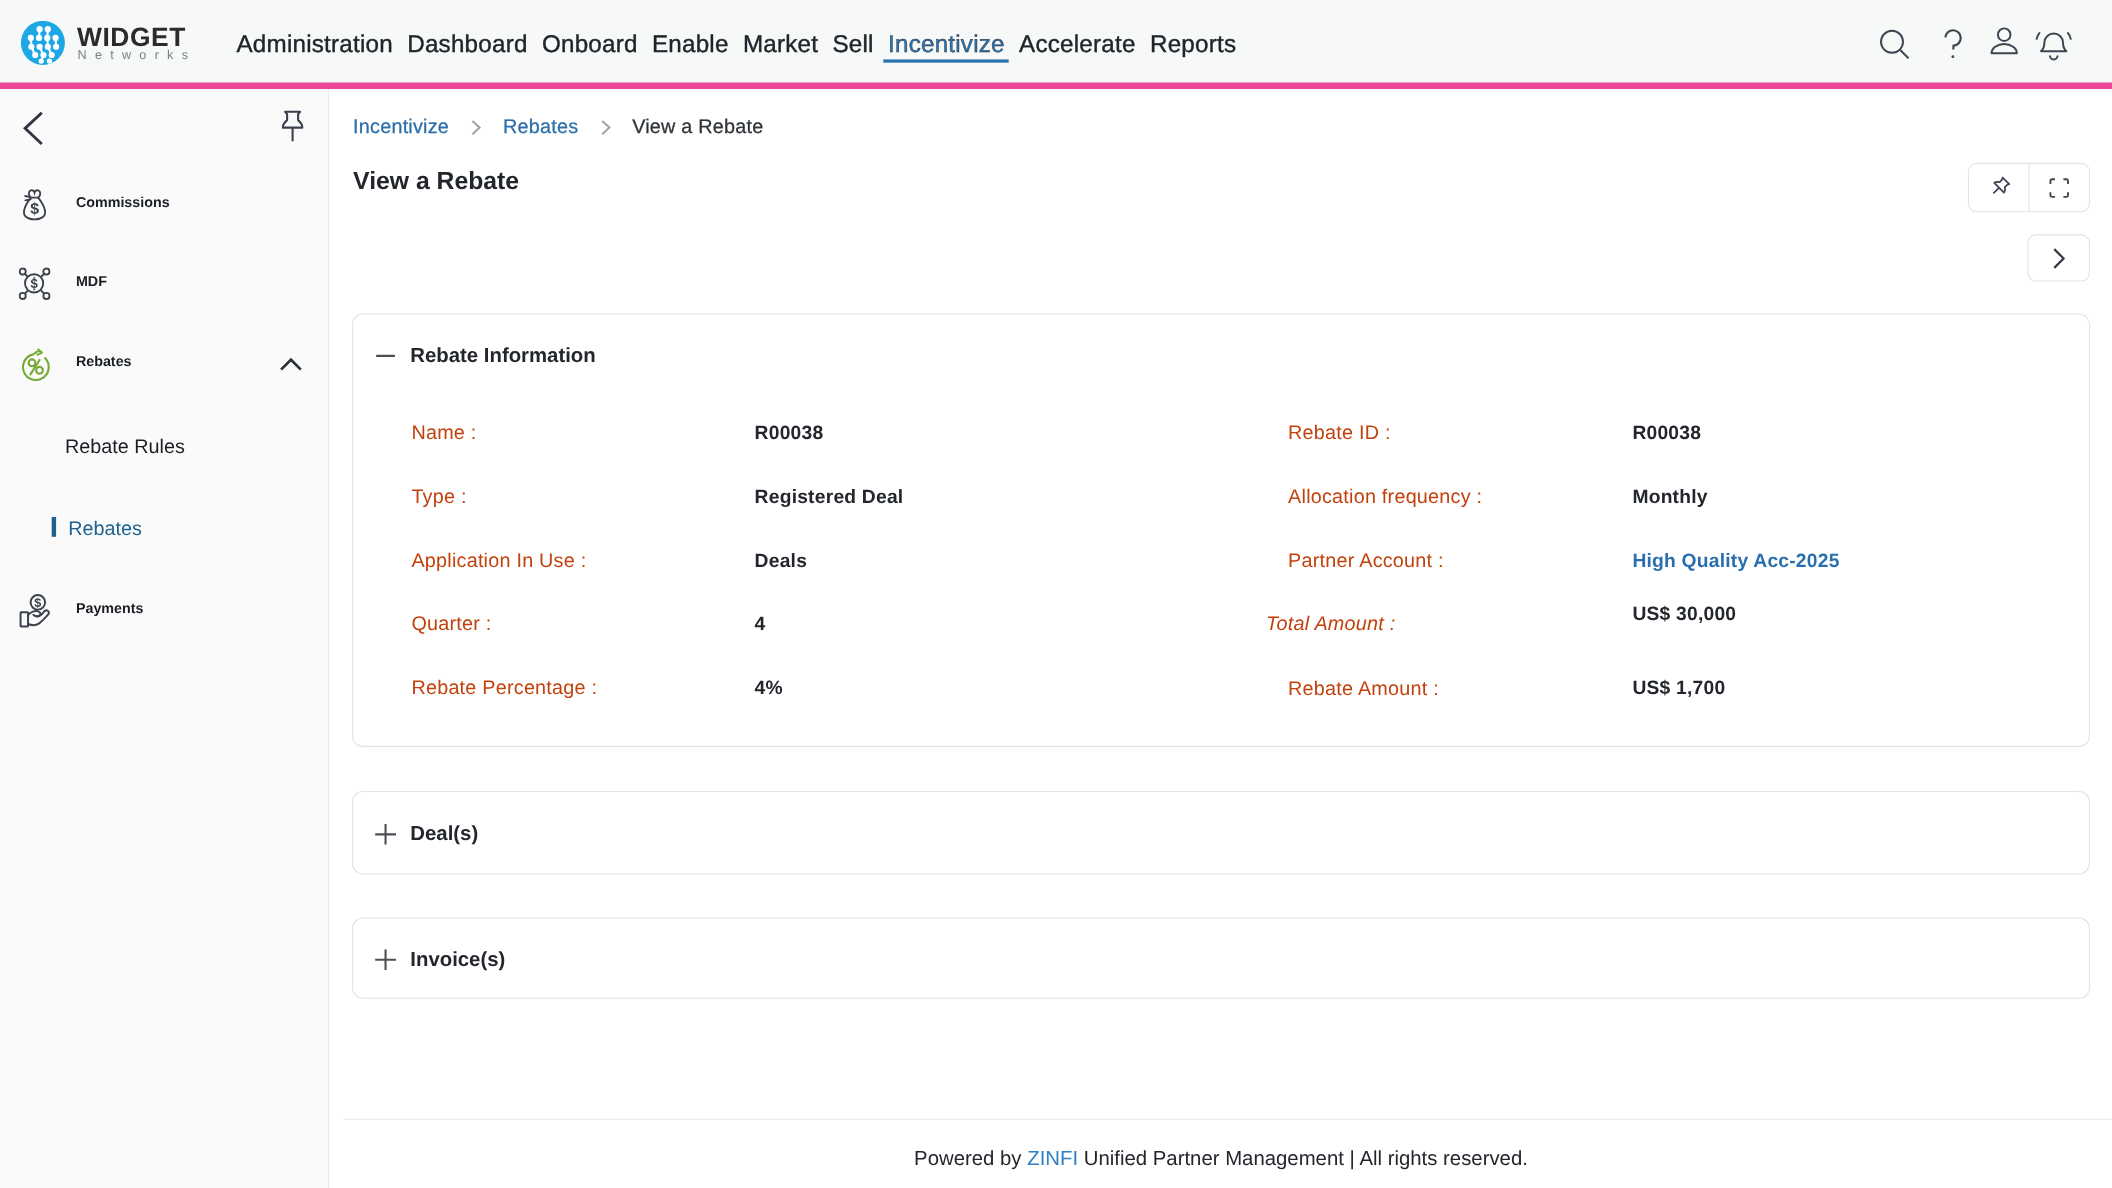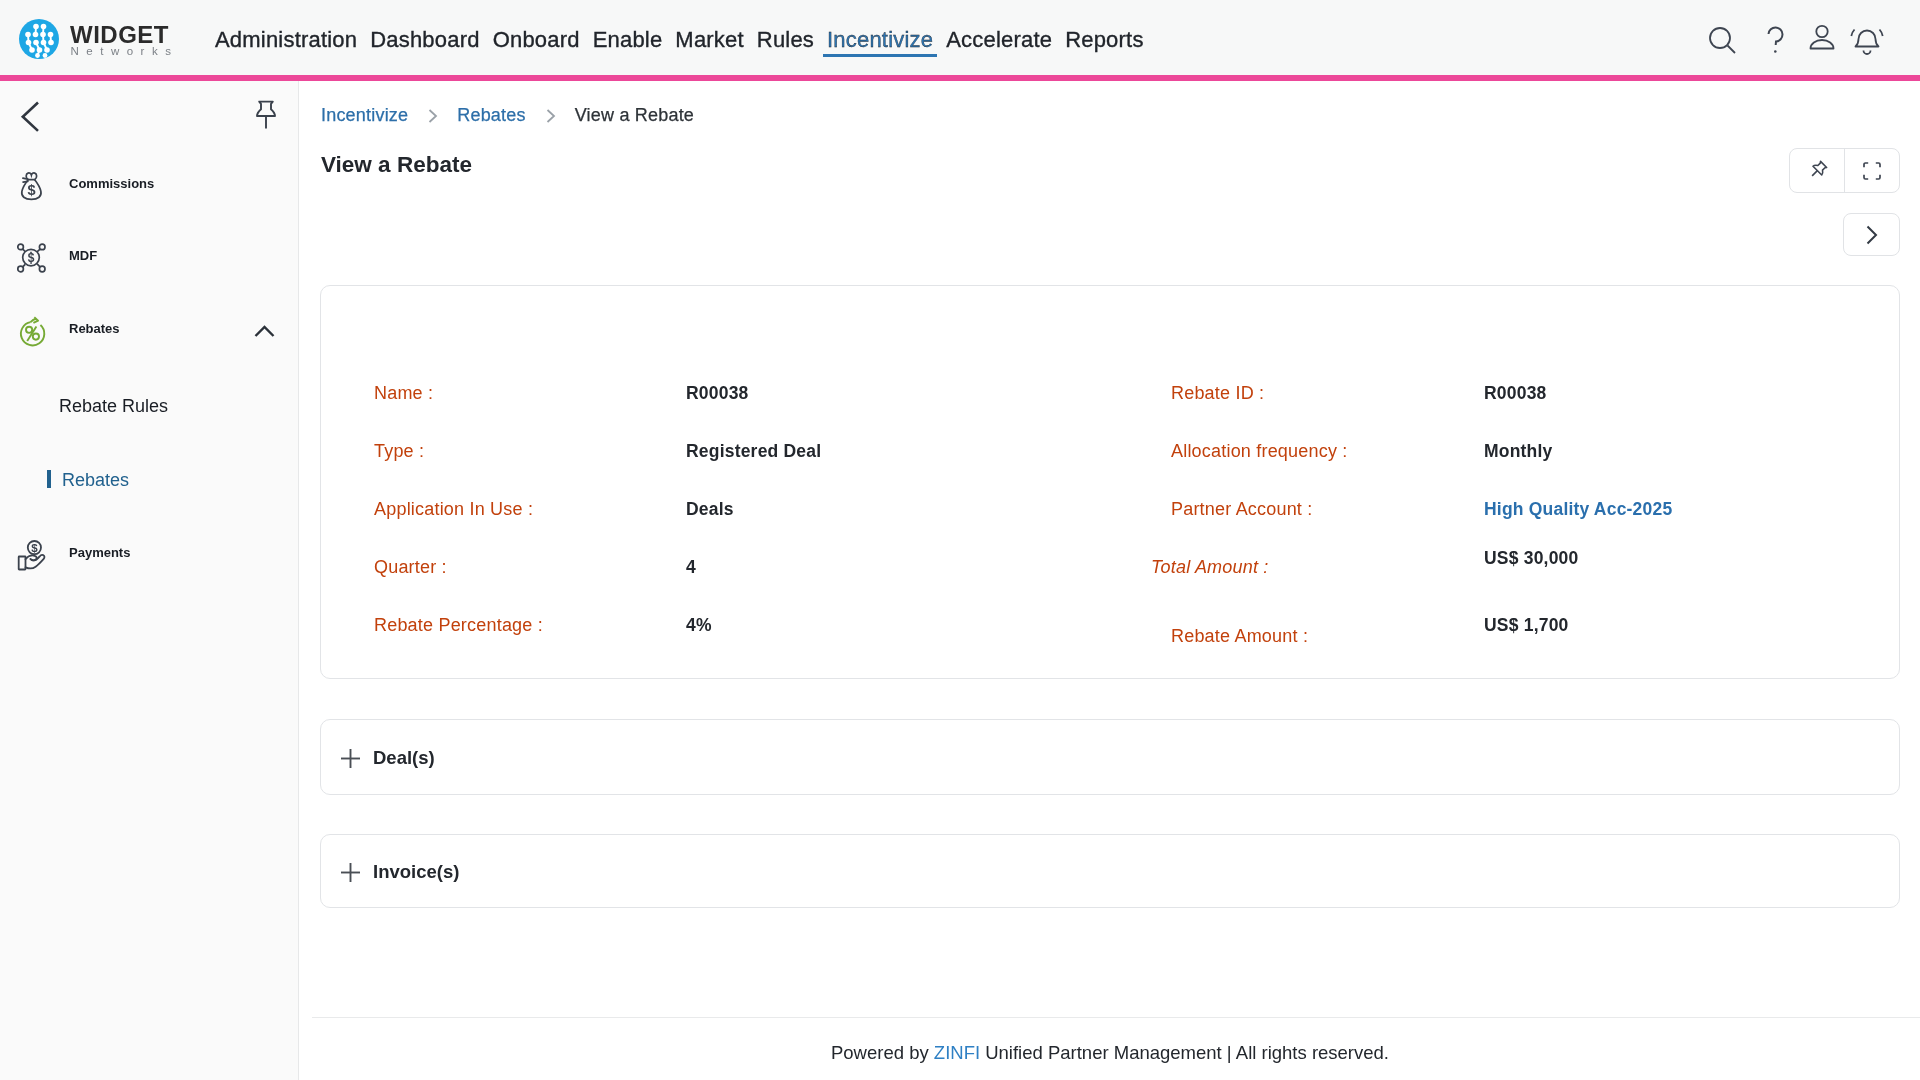"Rules" span { text: Rules -> Sell }
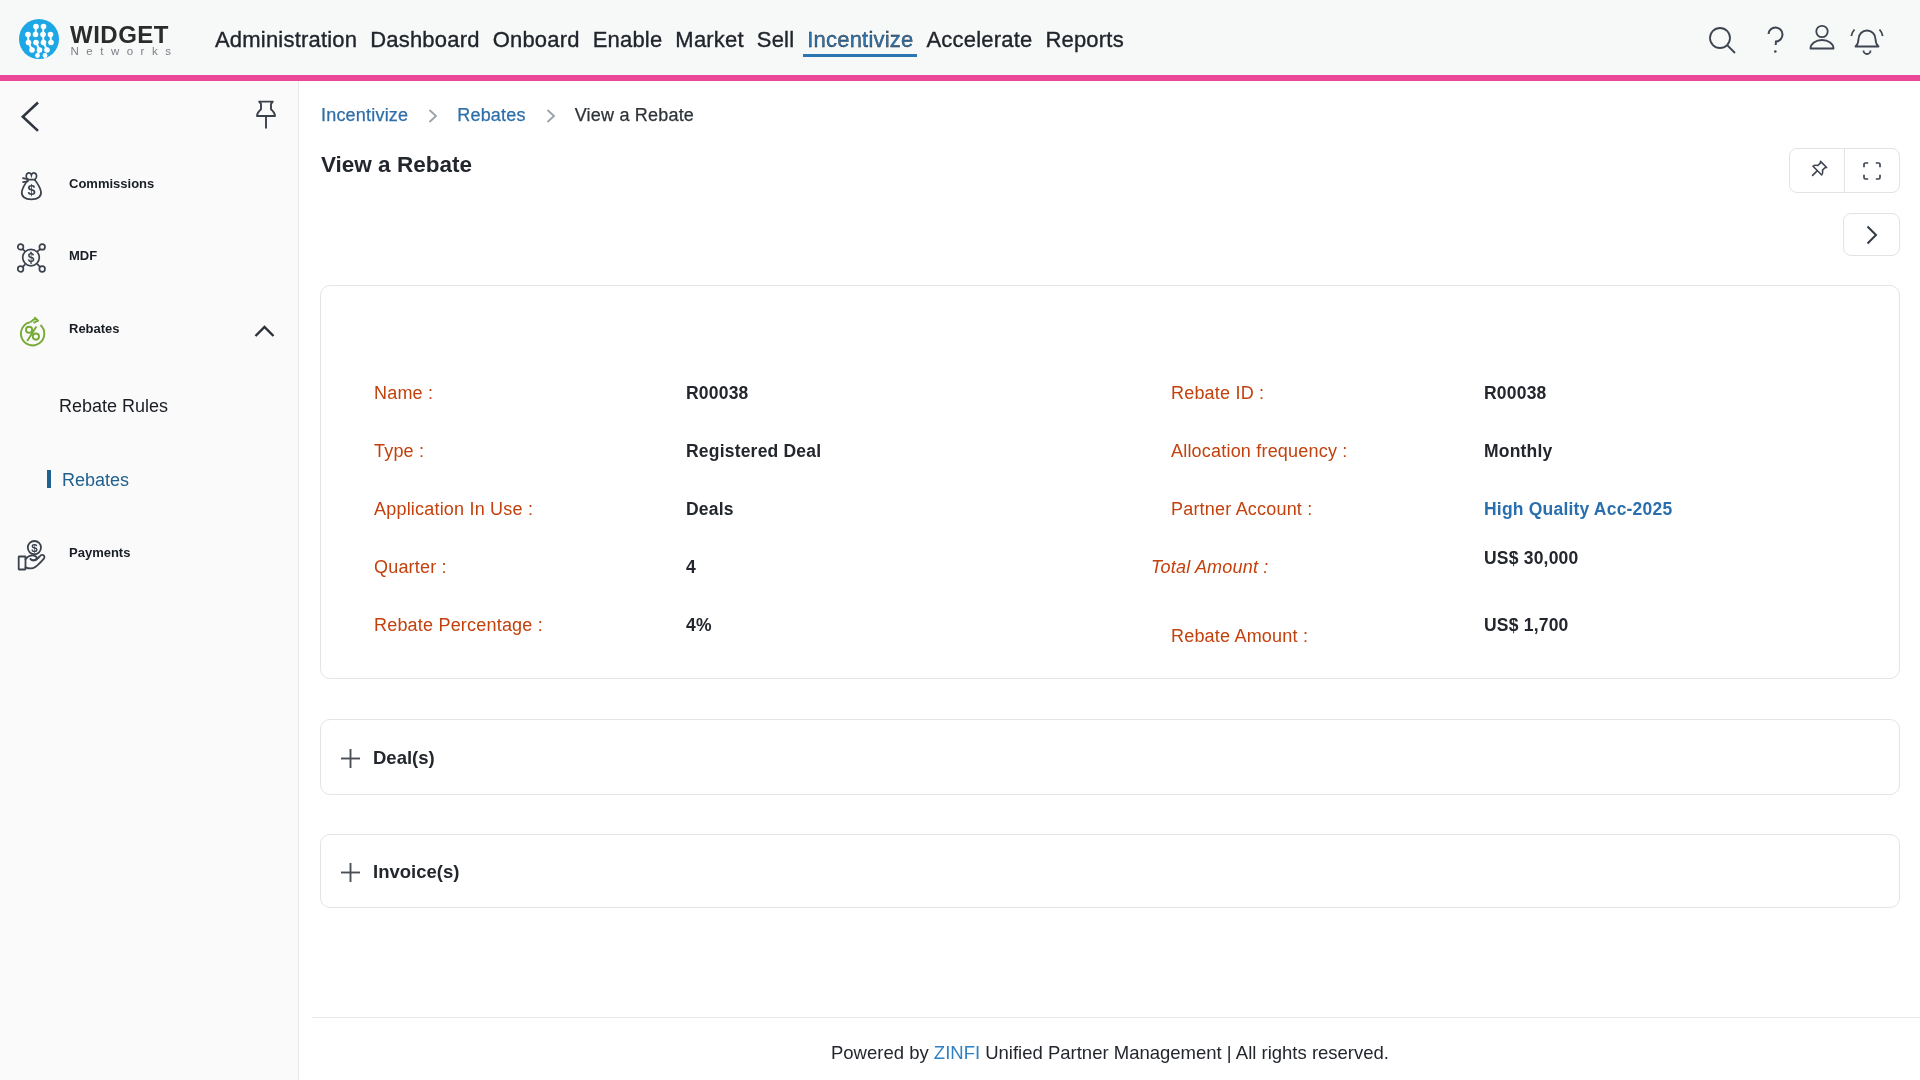"Rebate Information" div.card-head { html: none -> <div> <svg> <line></line> </svg> <div>Rebate Information</div> </div> }
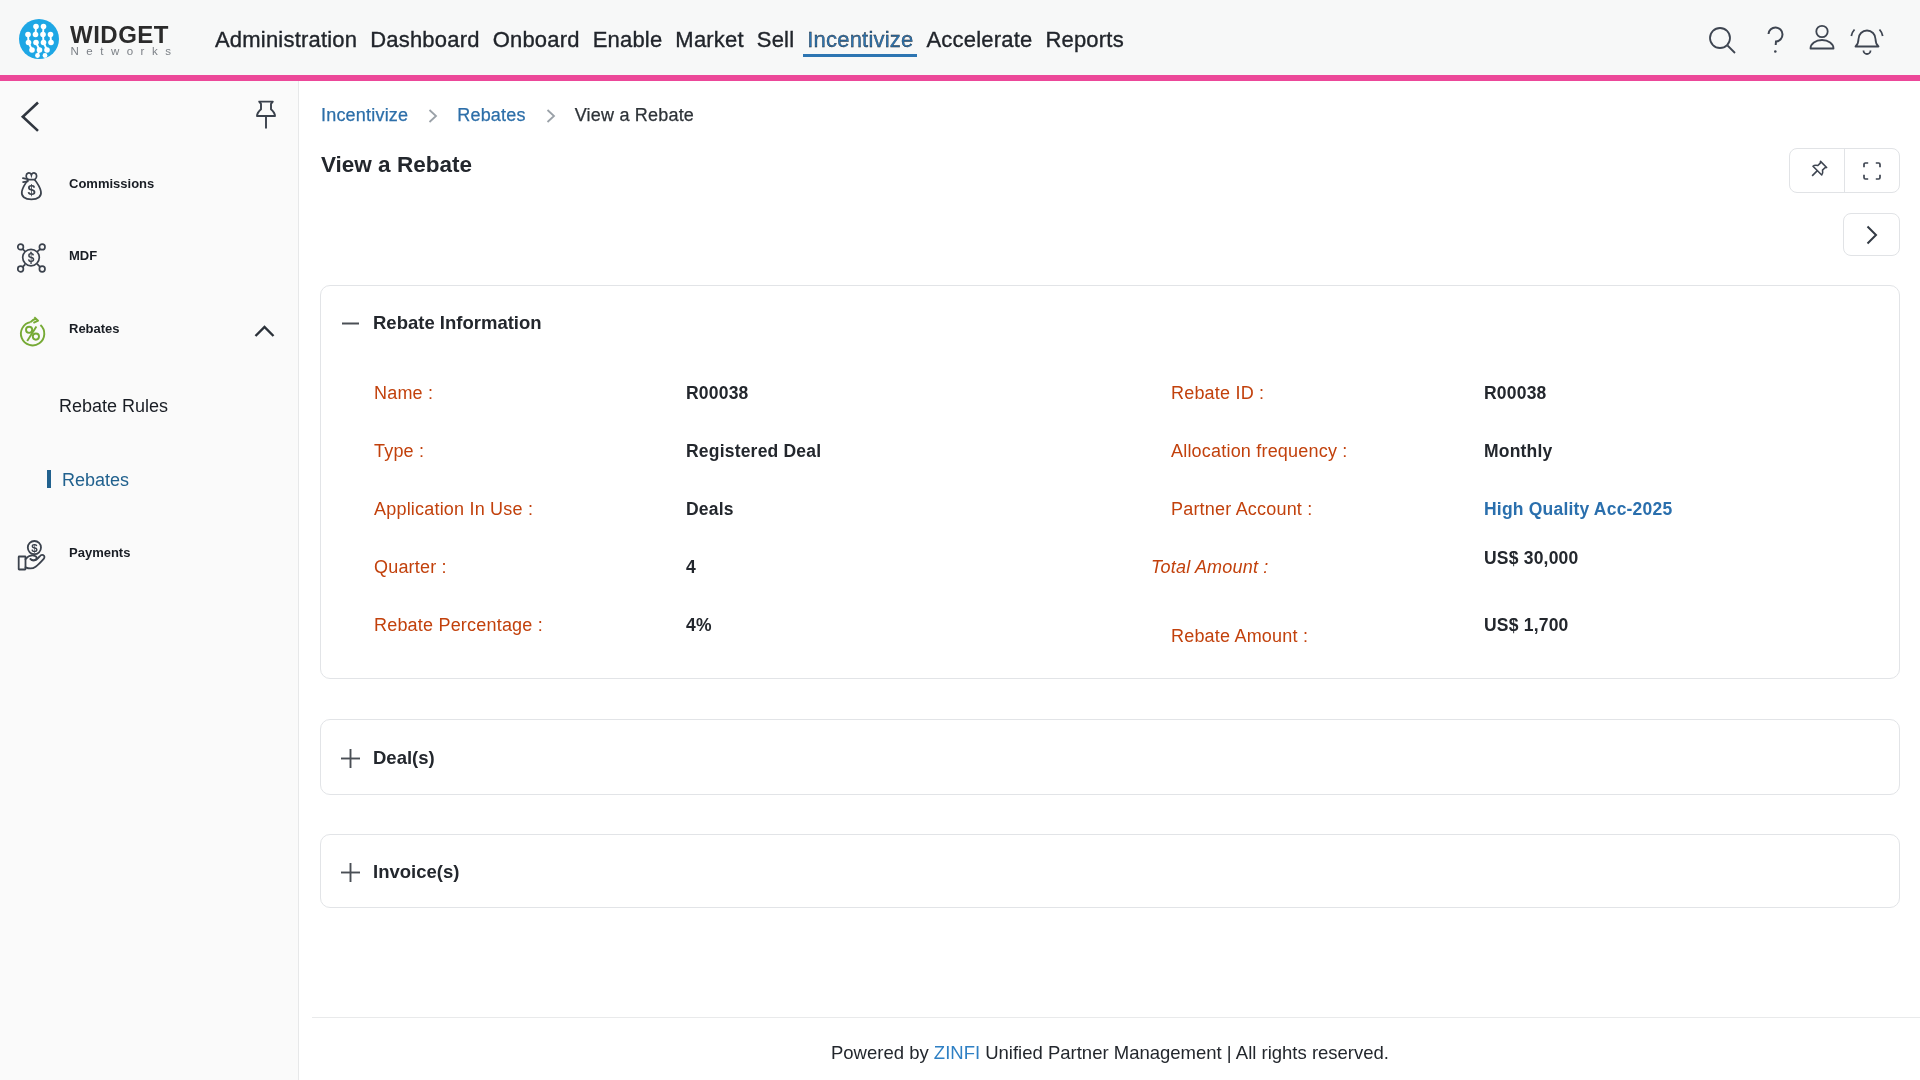"Rebate Amount :" div.lbl { top: 340px -> 330px }
